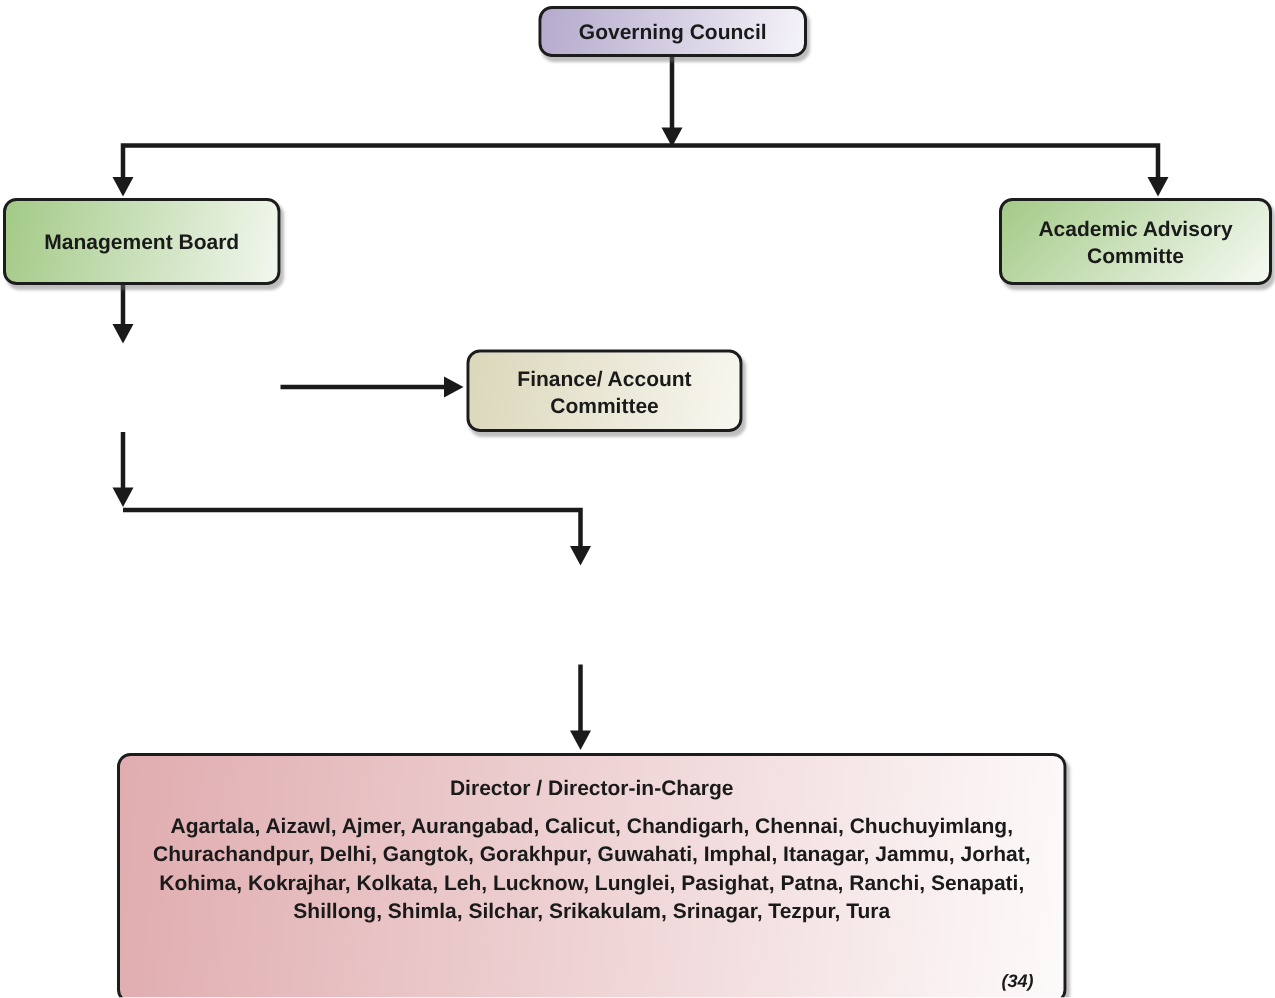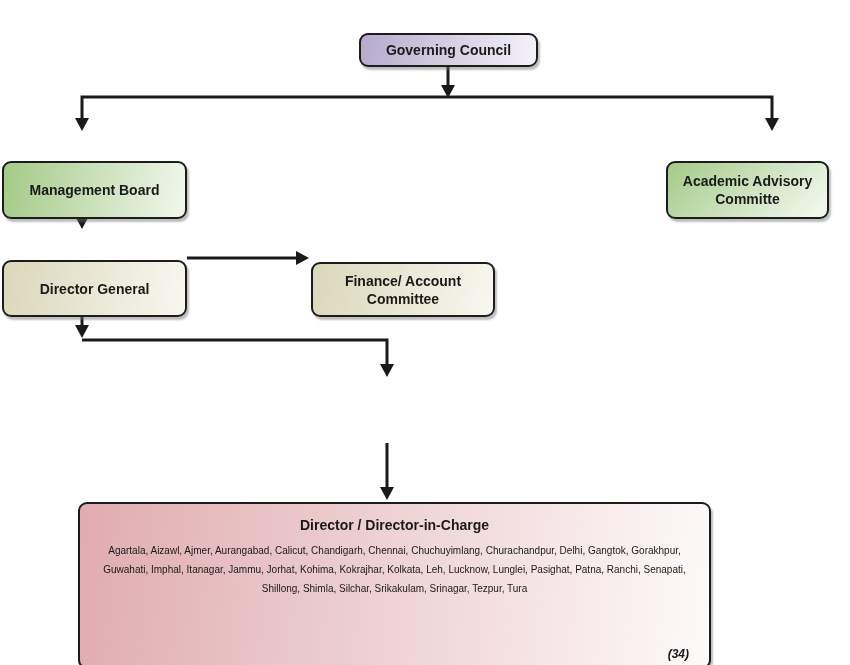"Governing Council" .node { margin-top: 29px -> none }
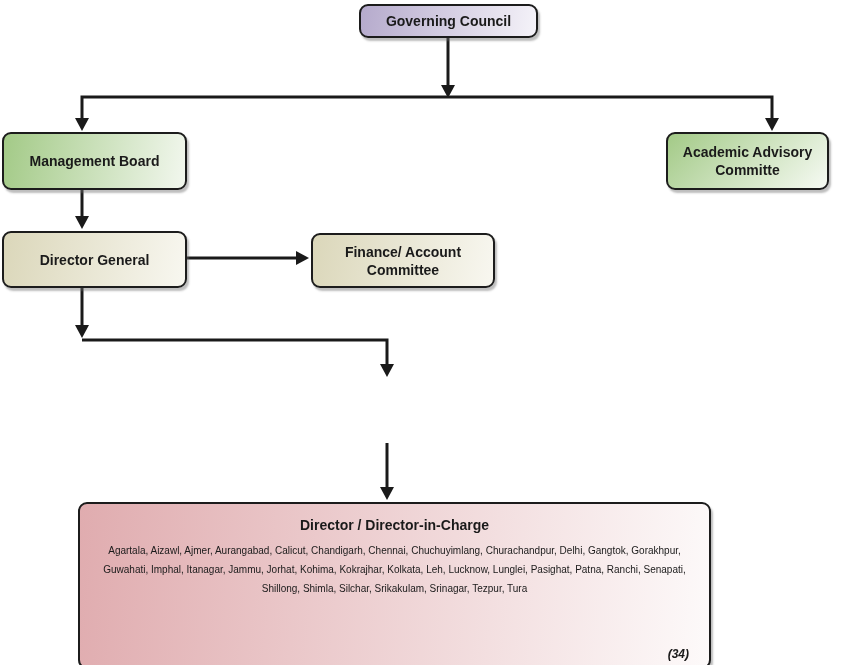"Academic Advisory Committe" #academic-advisory { width: 163px -> 182px }
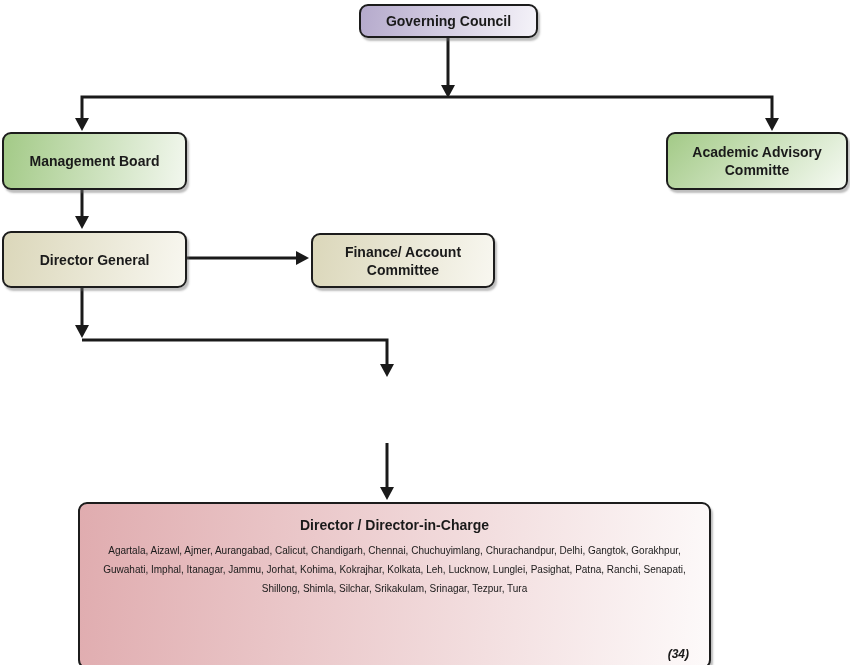"Director General" div.node { html: <div> <span>Director General</span> </div> -> none }
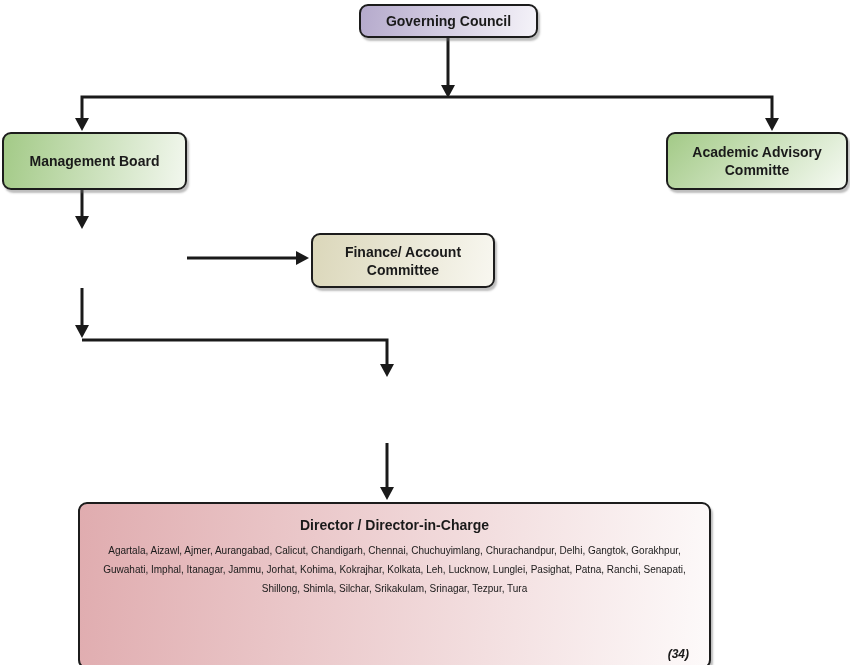"Agartala, Aizawl, Ajmer, Aurangabad," #directors-box .centers { font-size: 10px -> 14px; font-weight: none -> bold }
